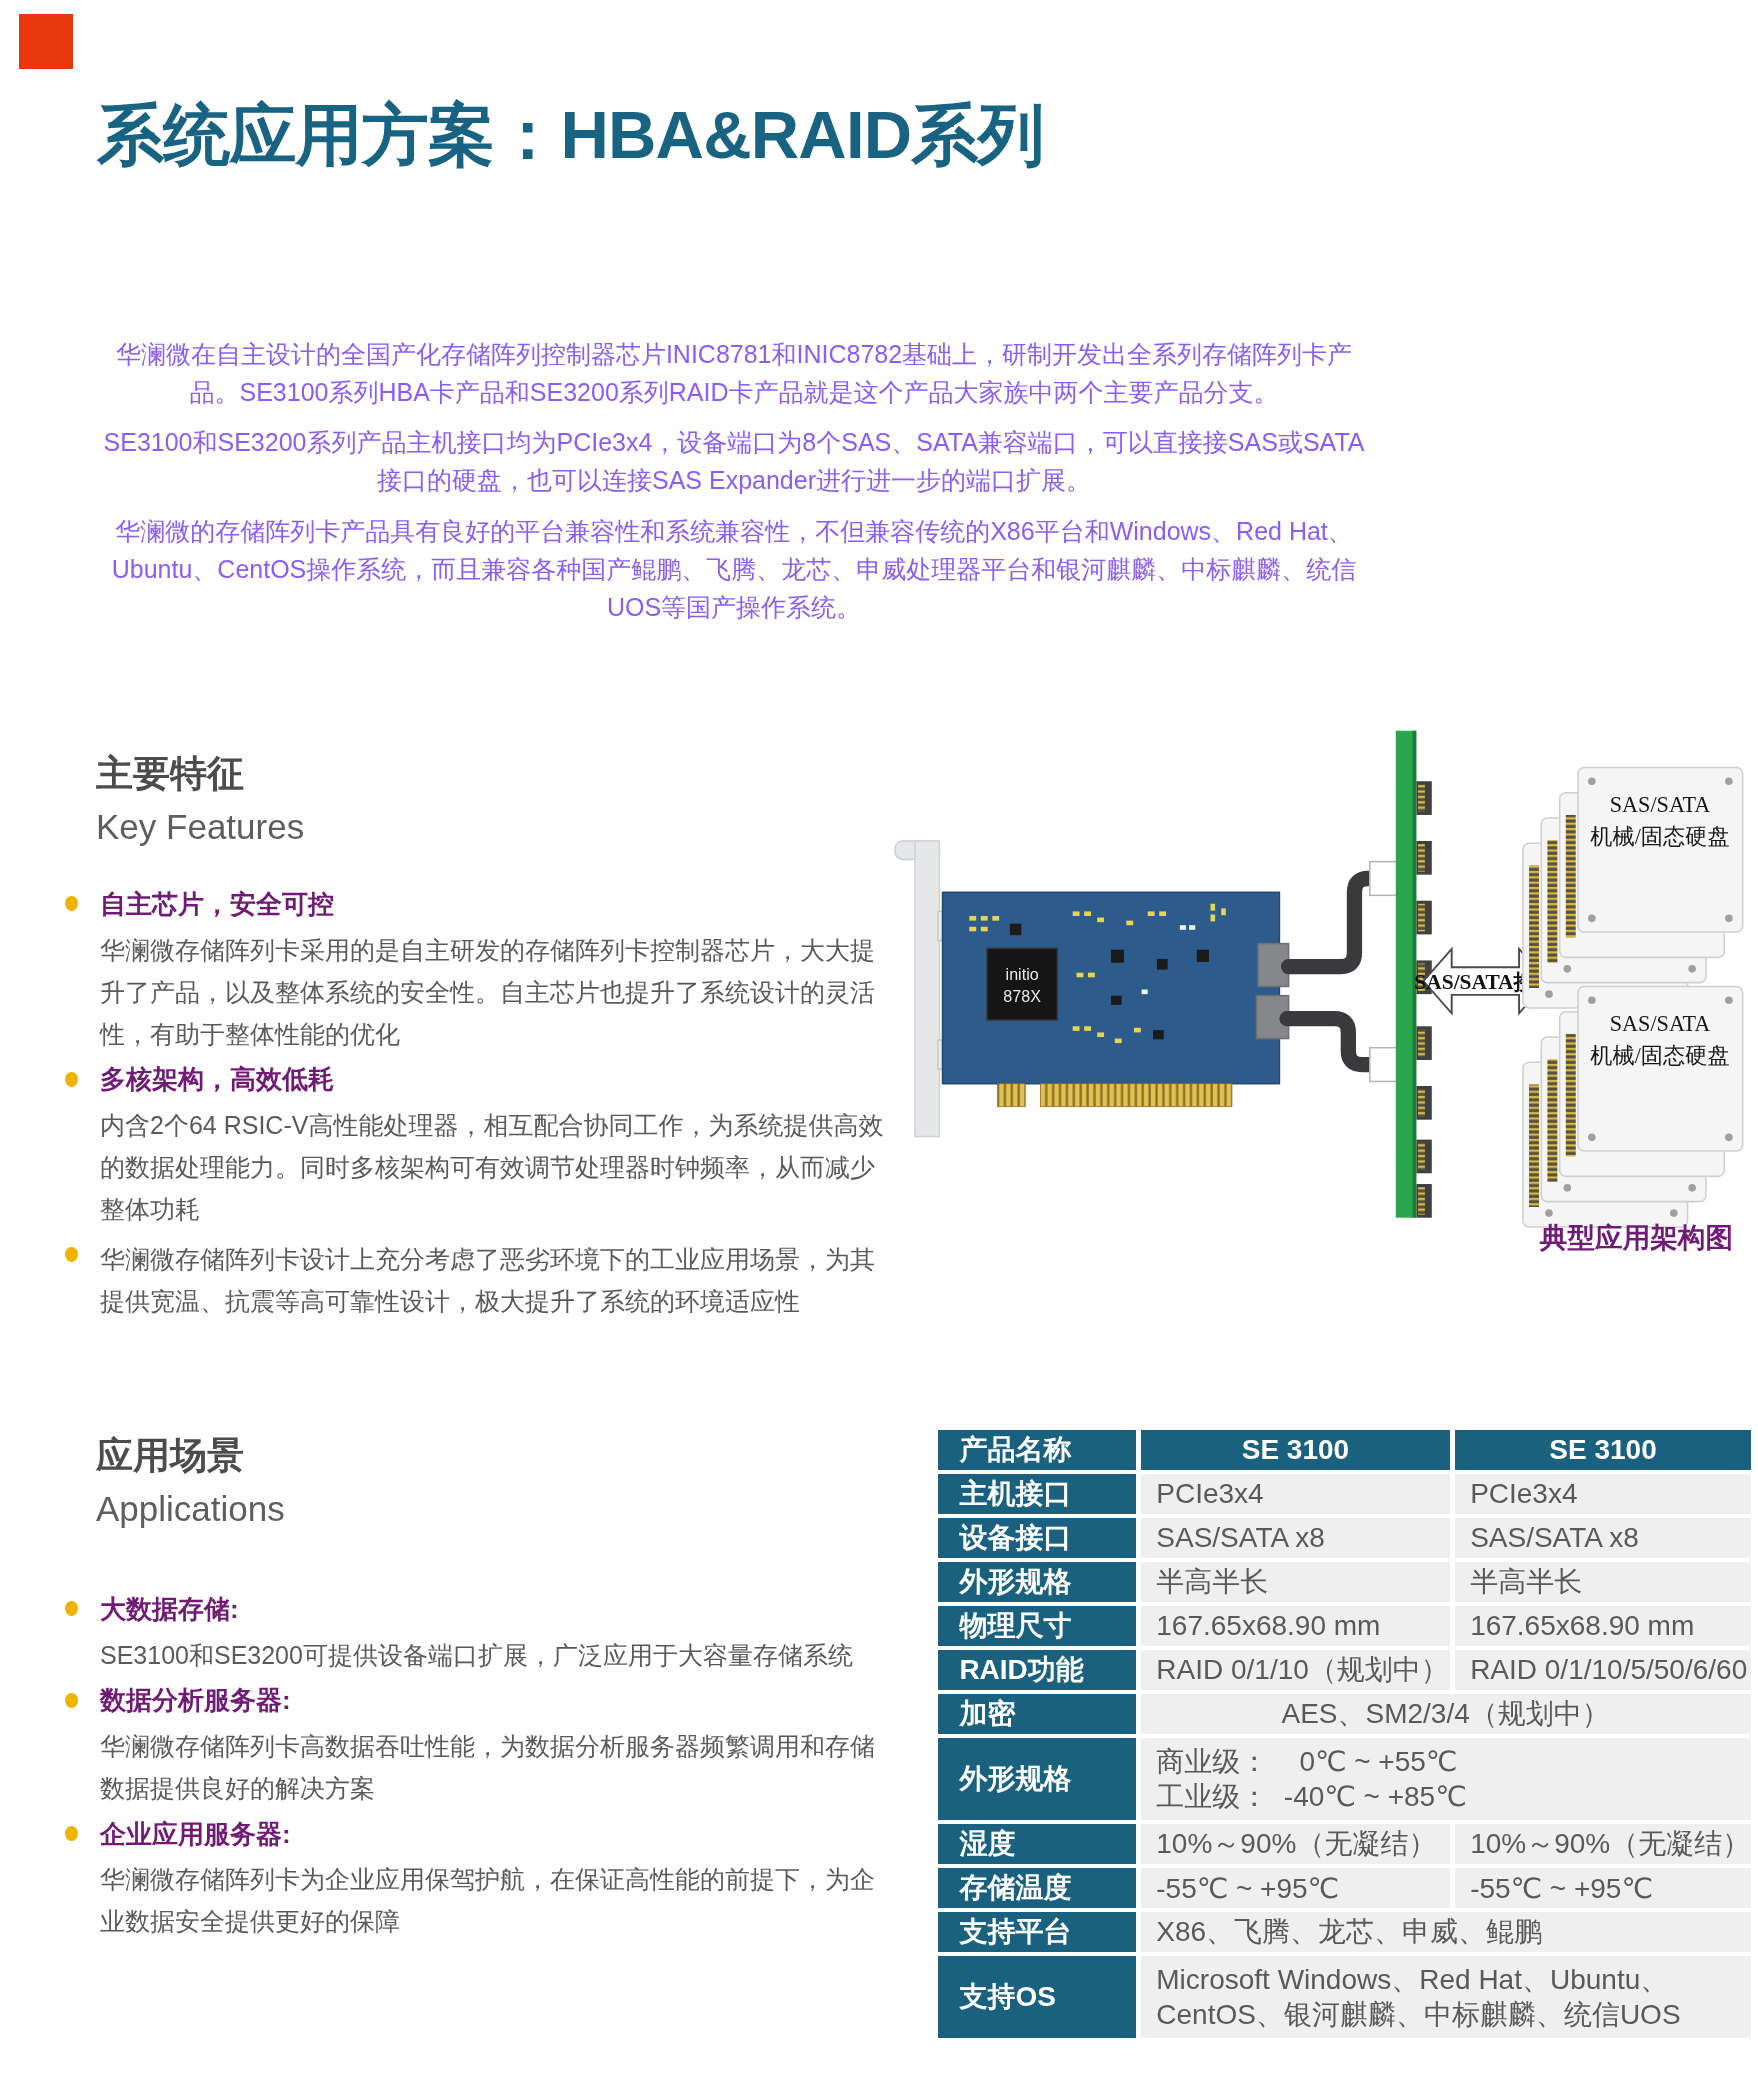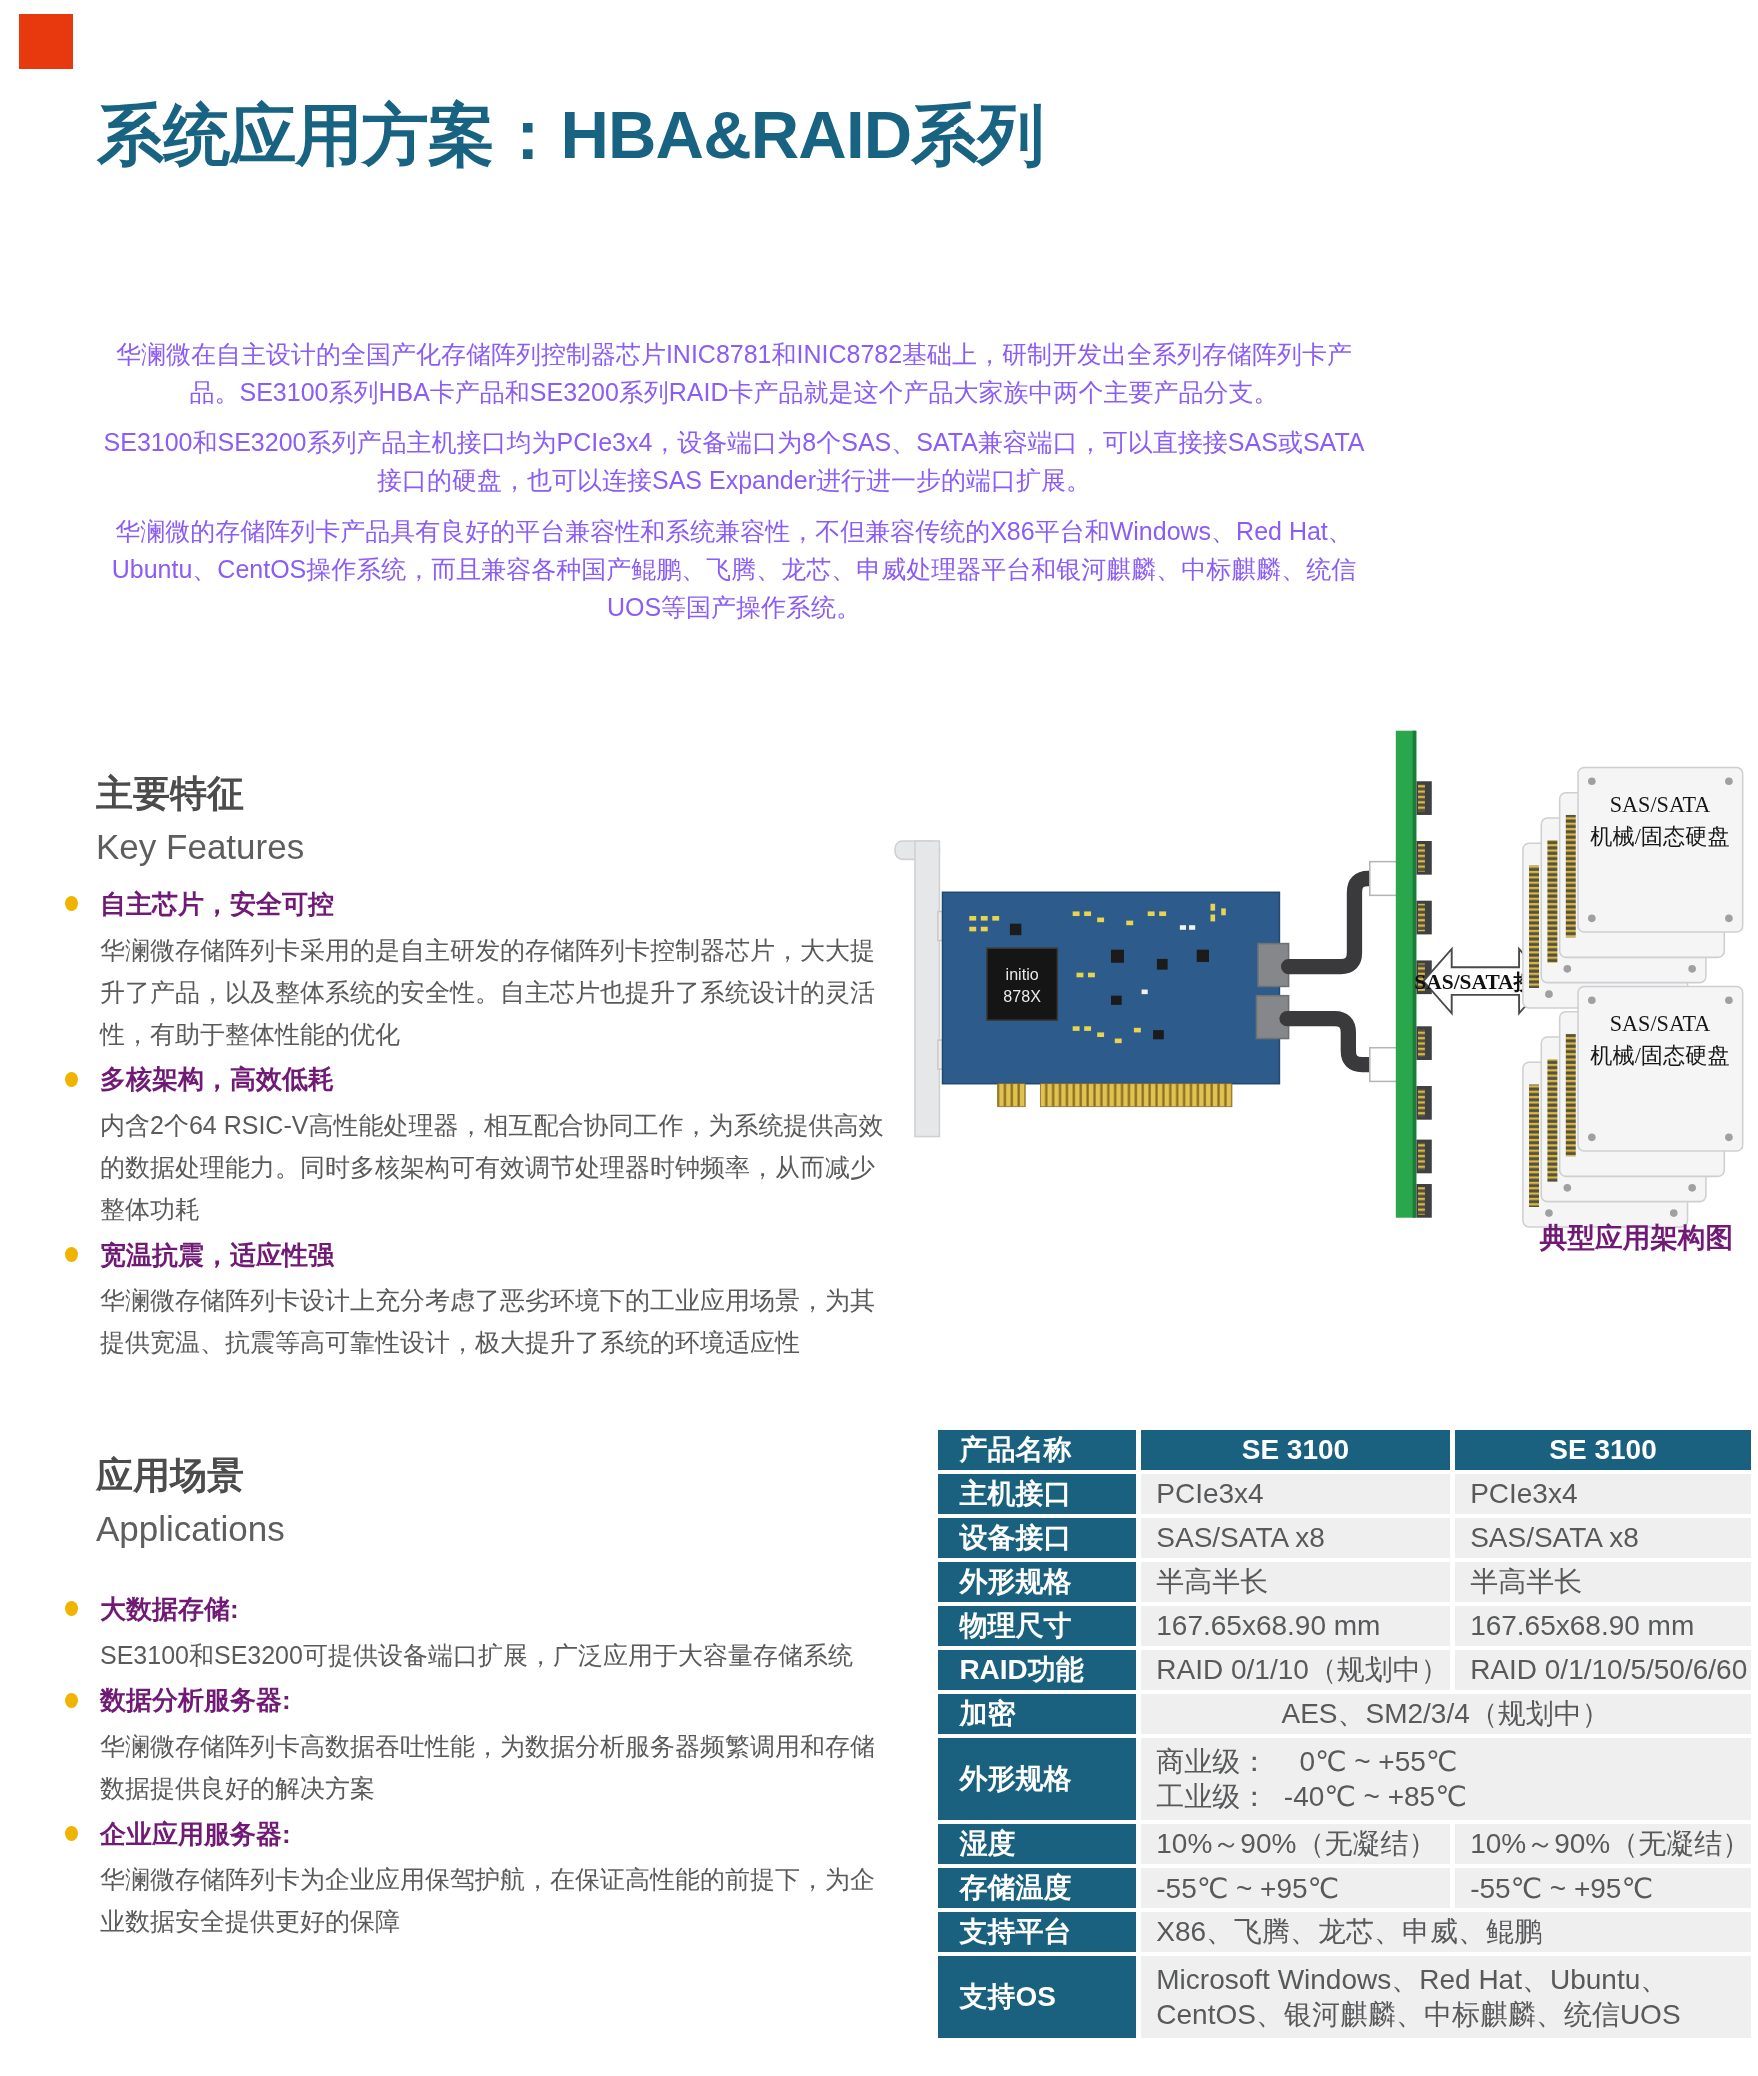"主要特征" .sec-head { margin-top: 20px -> none }
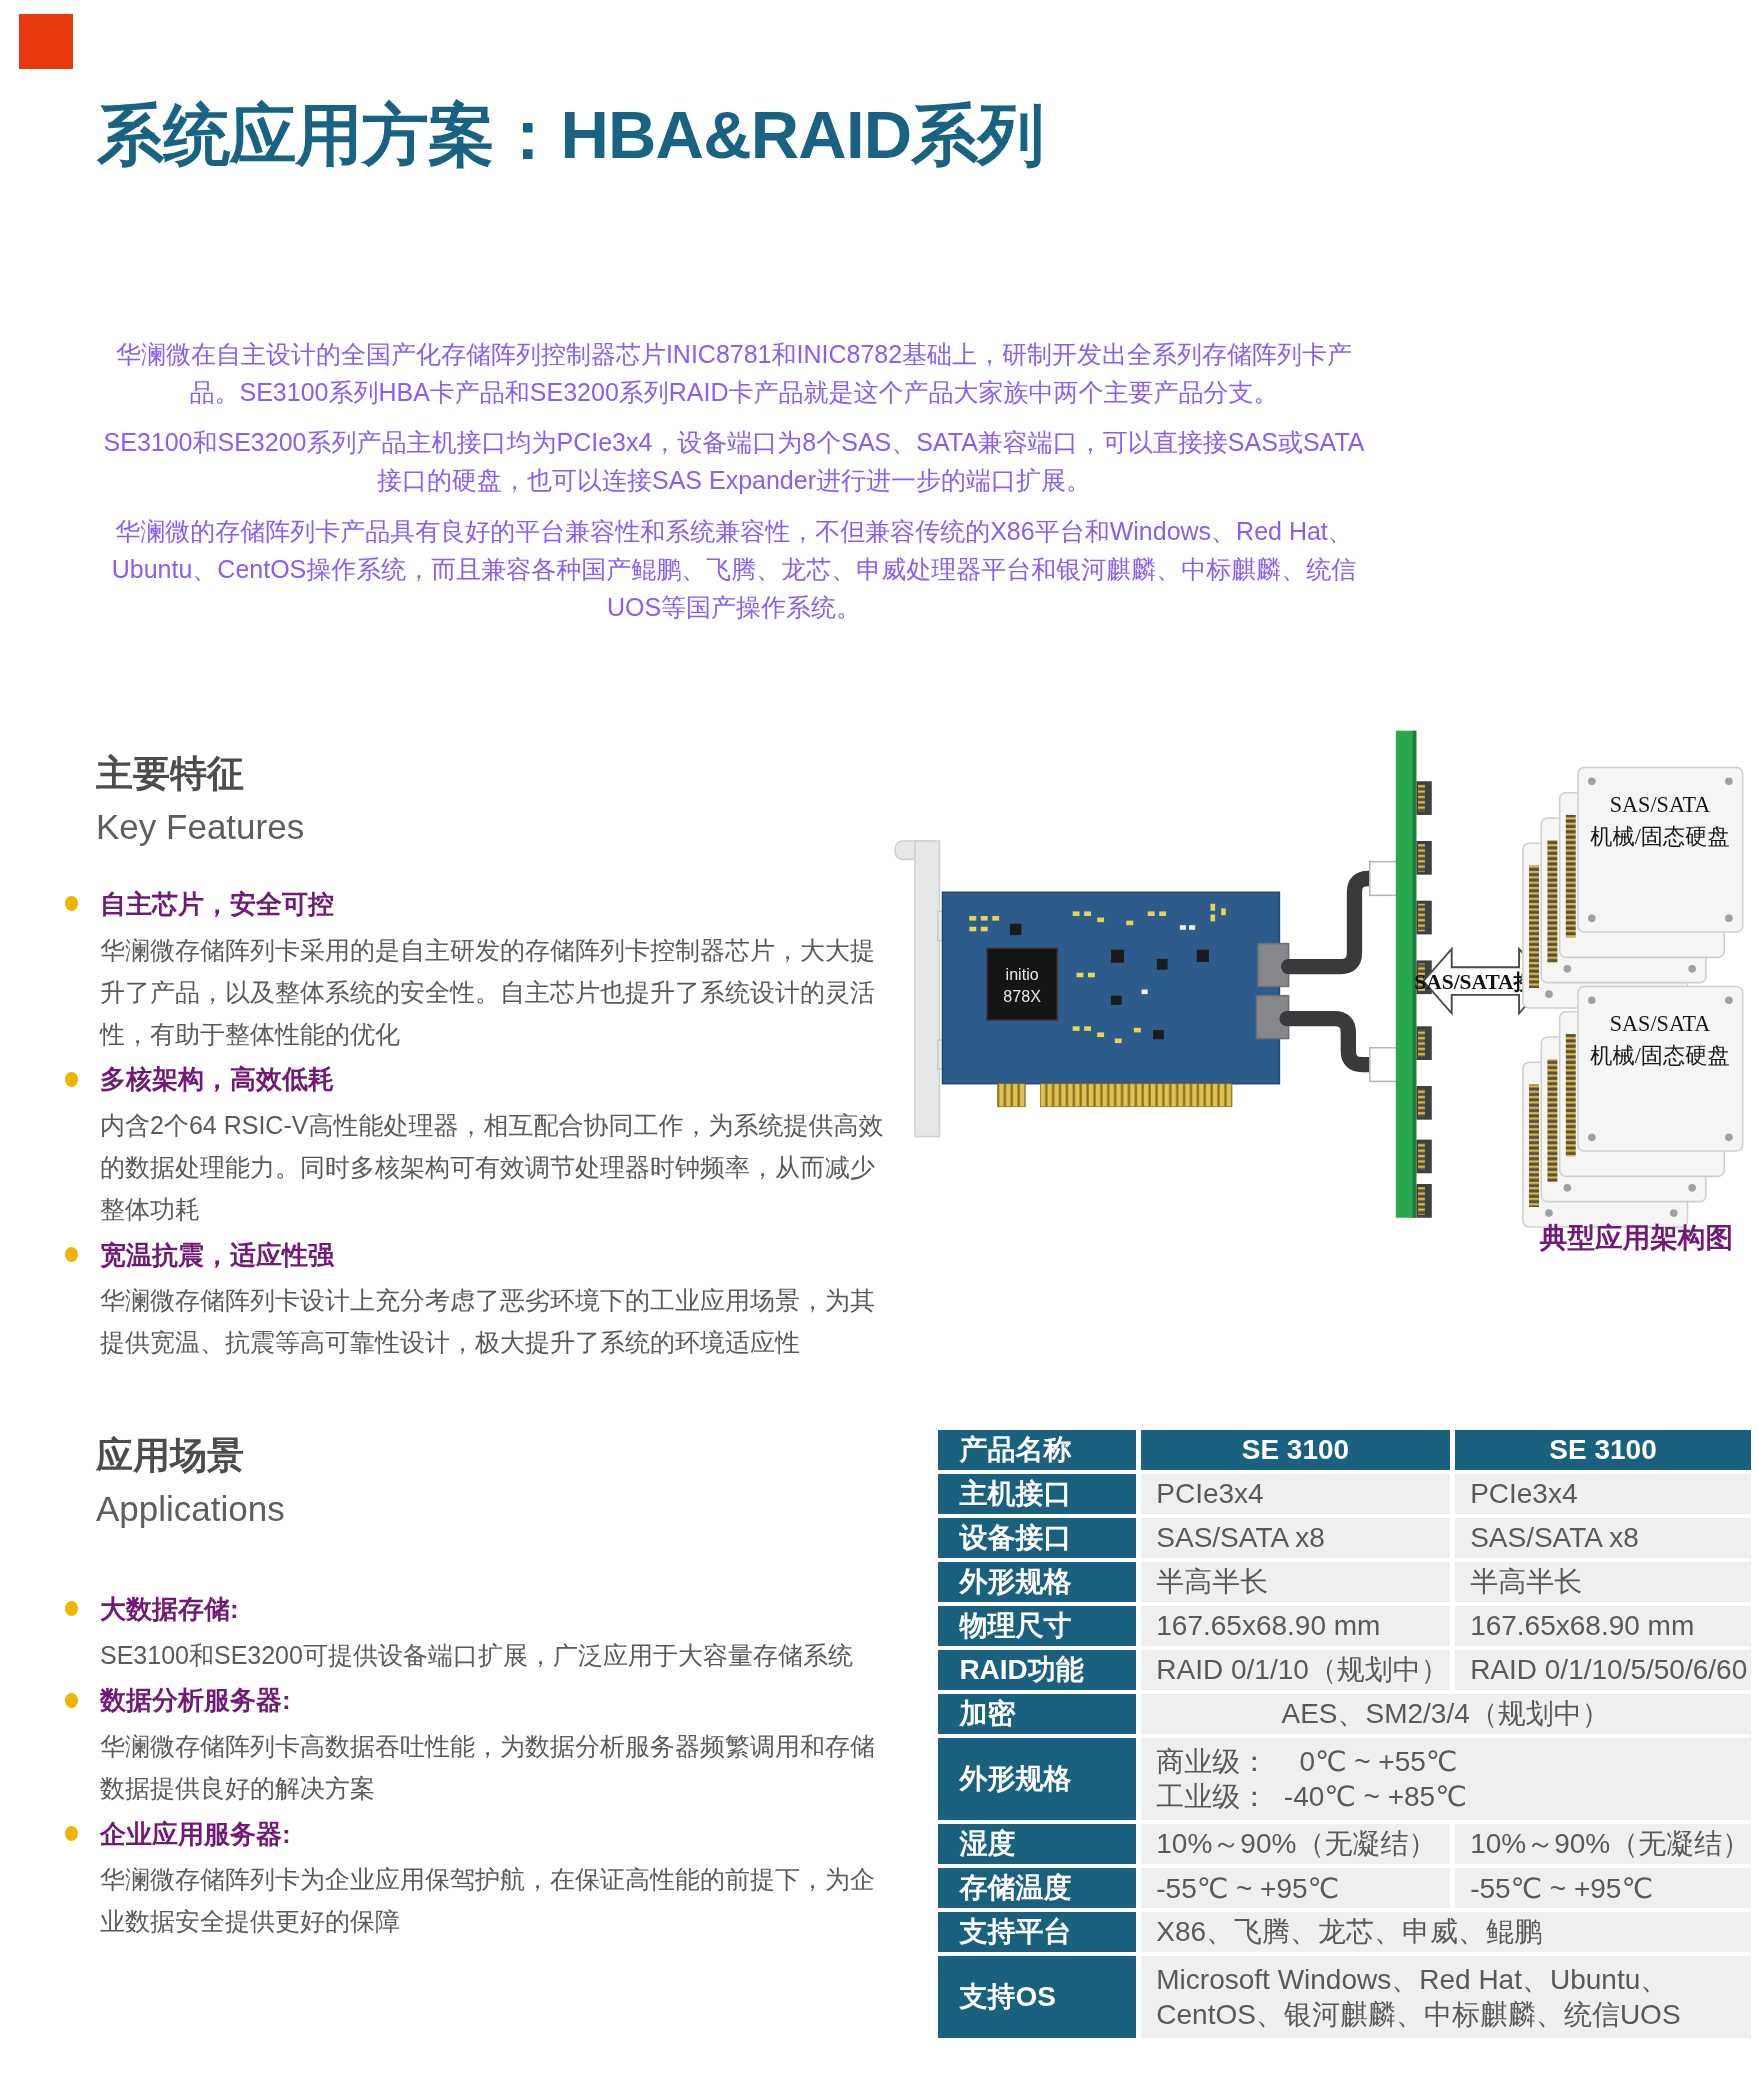"宽温抗震，适应性强" div.b-title { html: <div>宽温抗震，适应性强</div> -> none }
